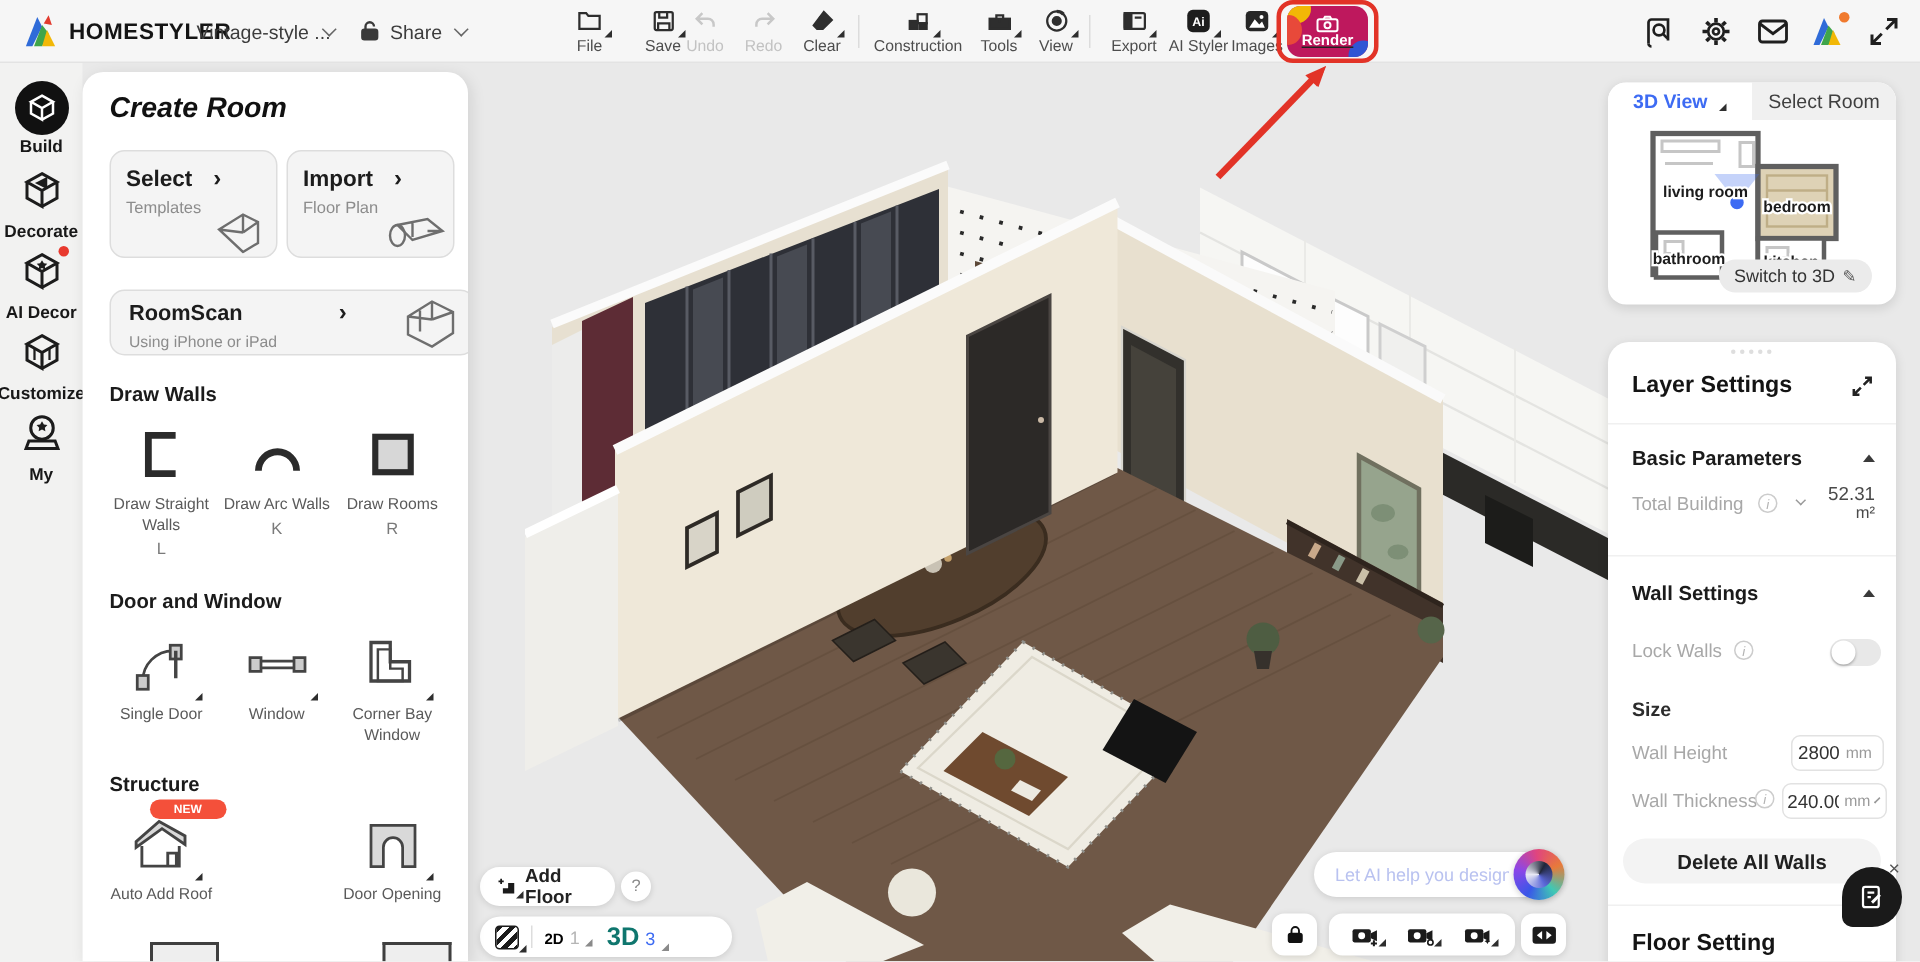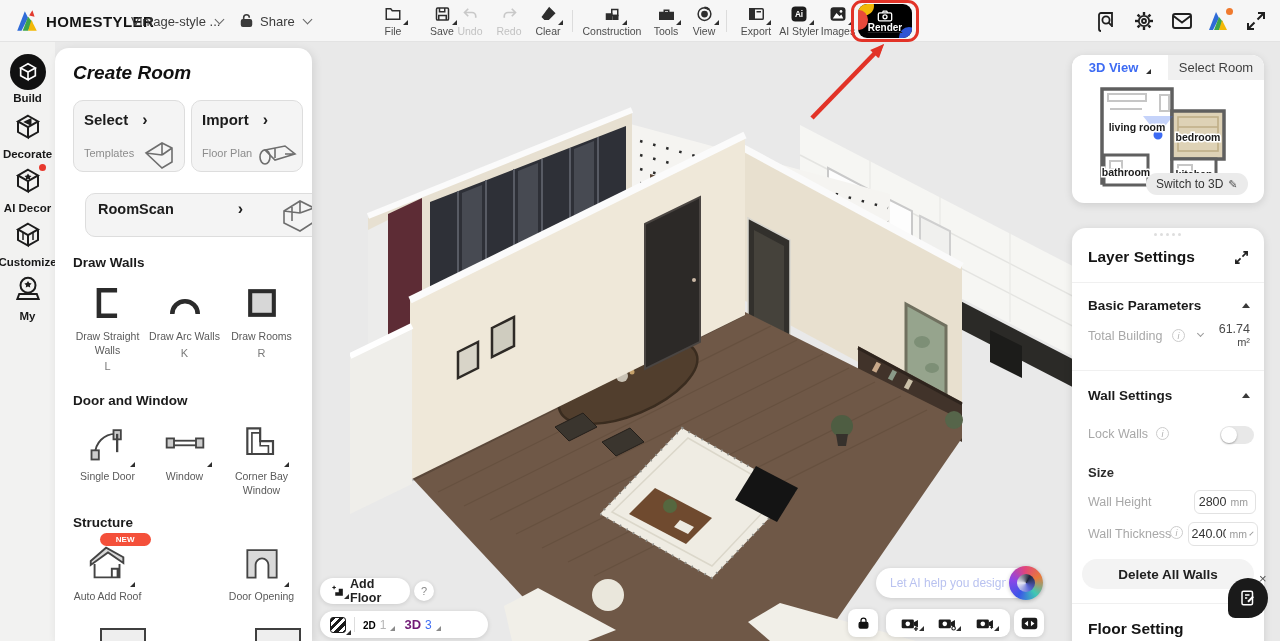"Render" #render-btn { background: #000000 -> #be185d }
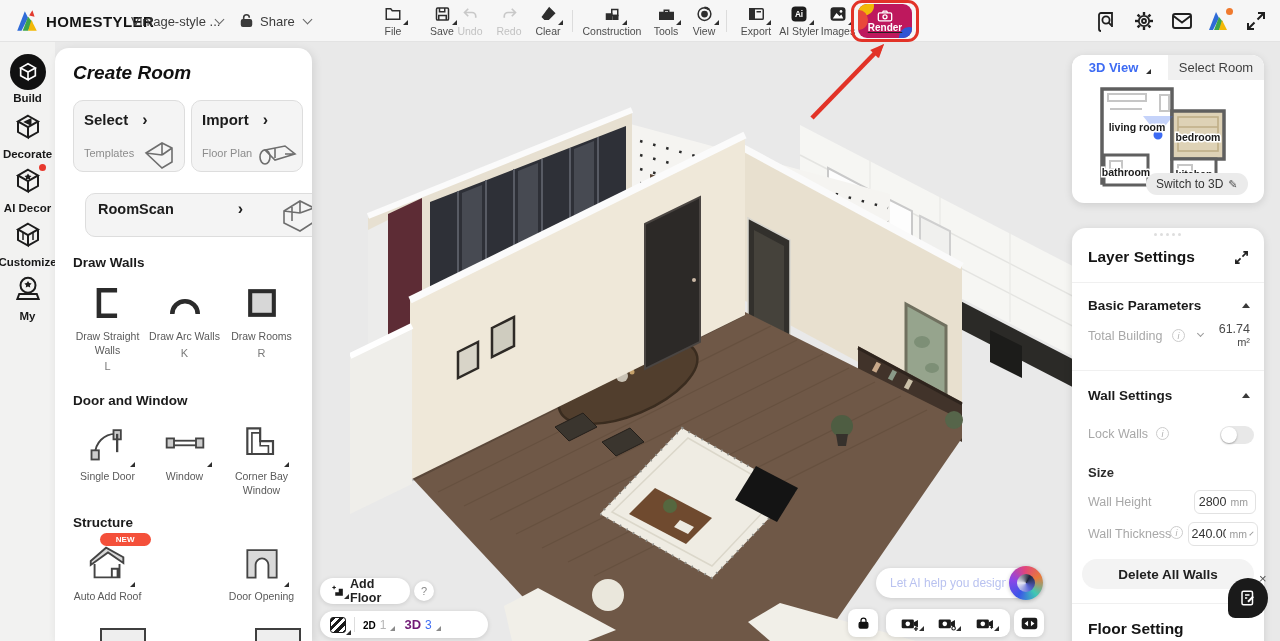"Templates" .card .cs { margin-top: 18px -> 4px }
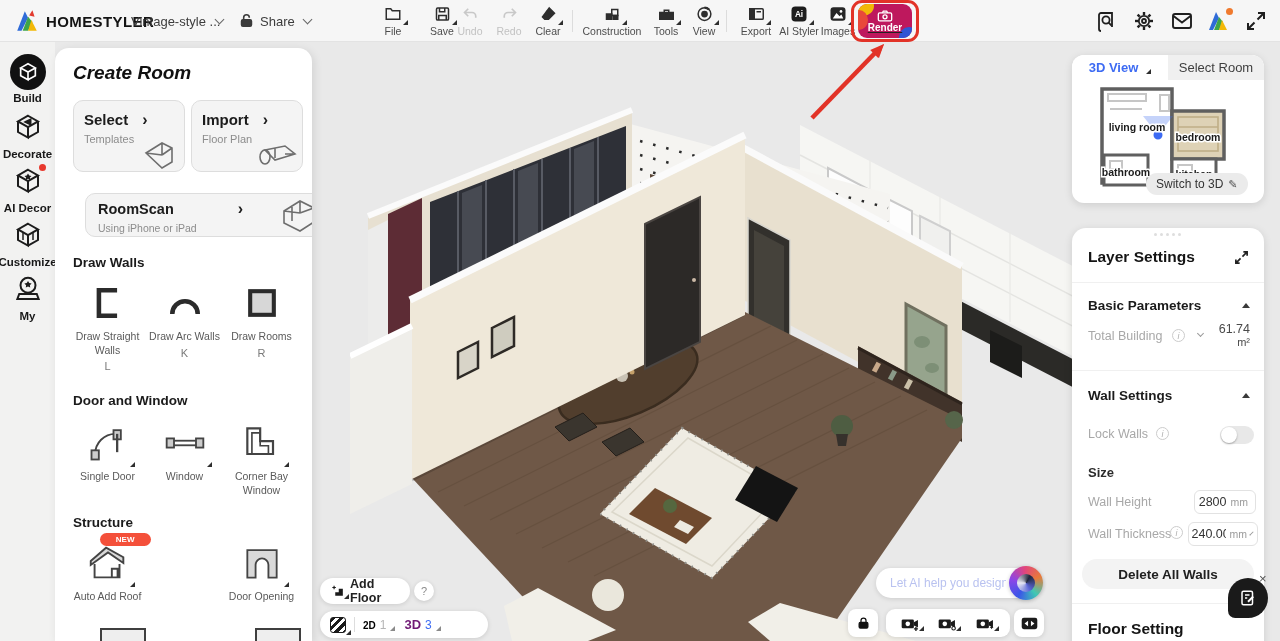"RoomScan ›" div.card { left: 30px -> 18px }
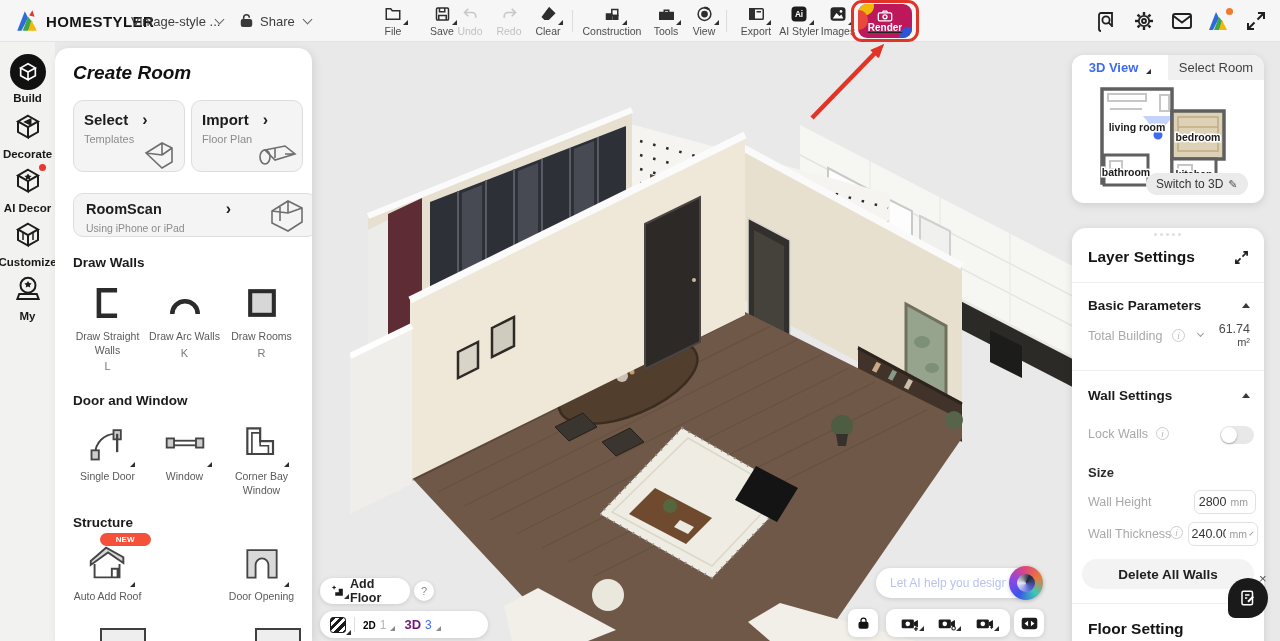"61.74" div { text: 61.74 -> 52.31 }
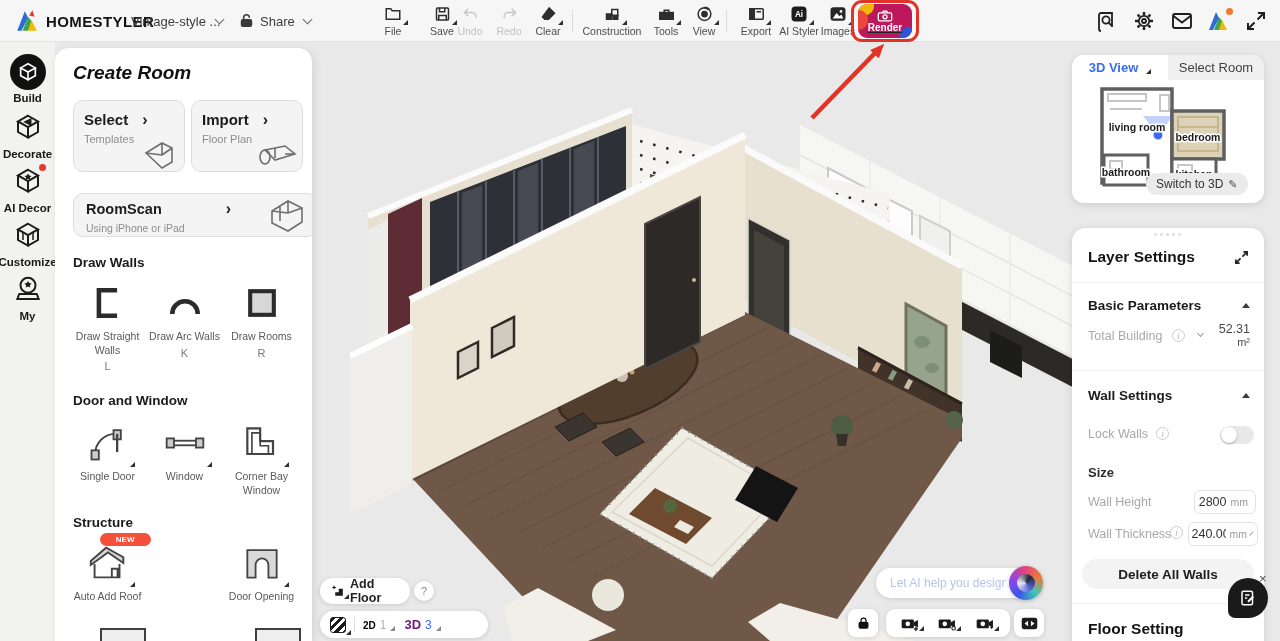"3D" span { color: #701a75 -> #0f766e; font-size: 13px -> 17px }
